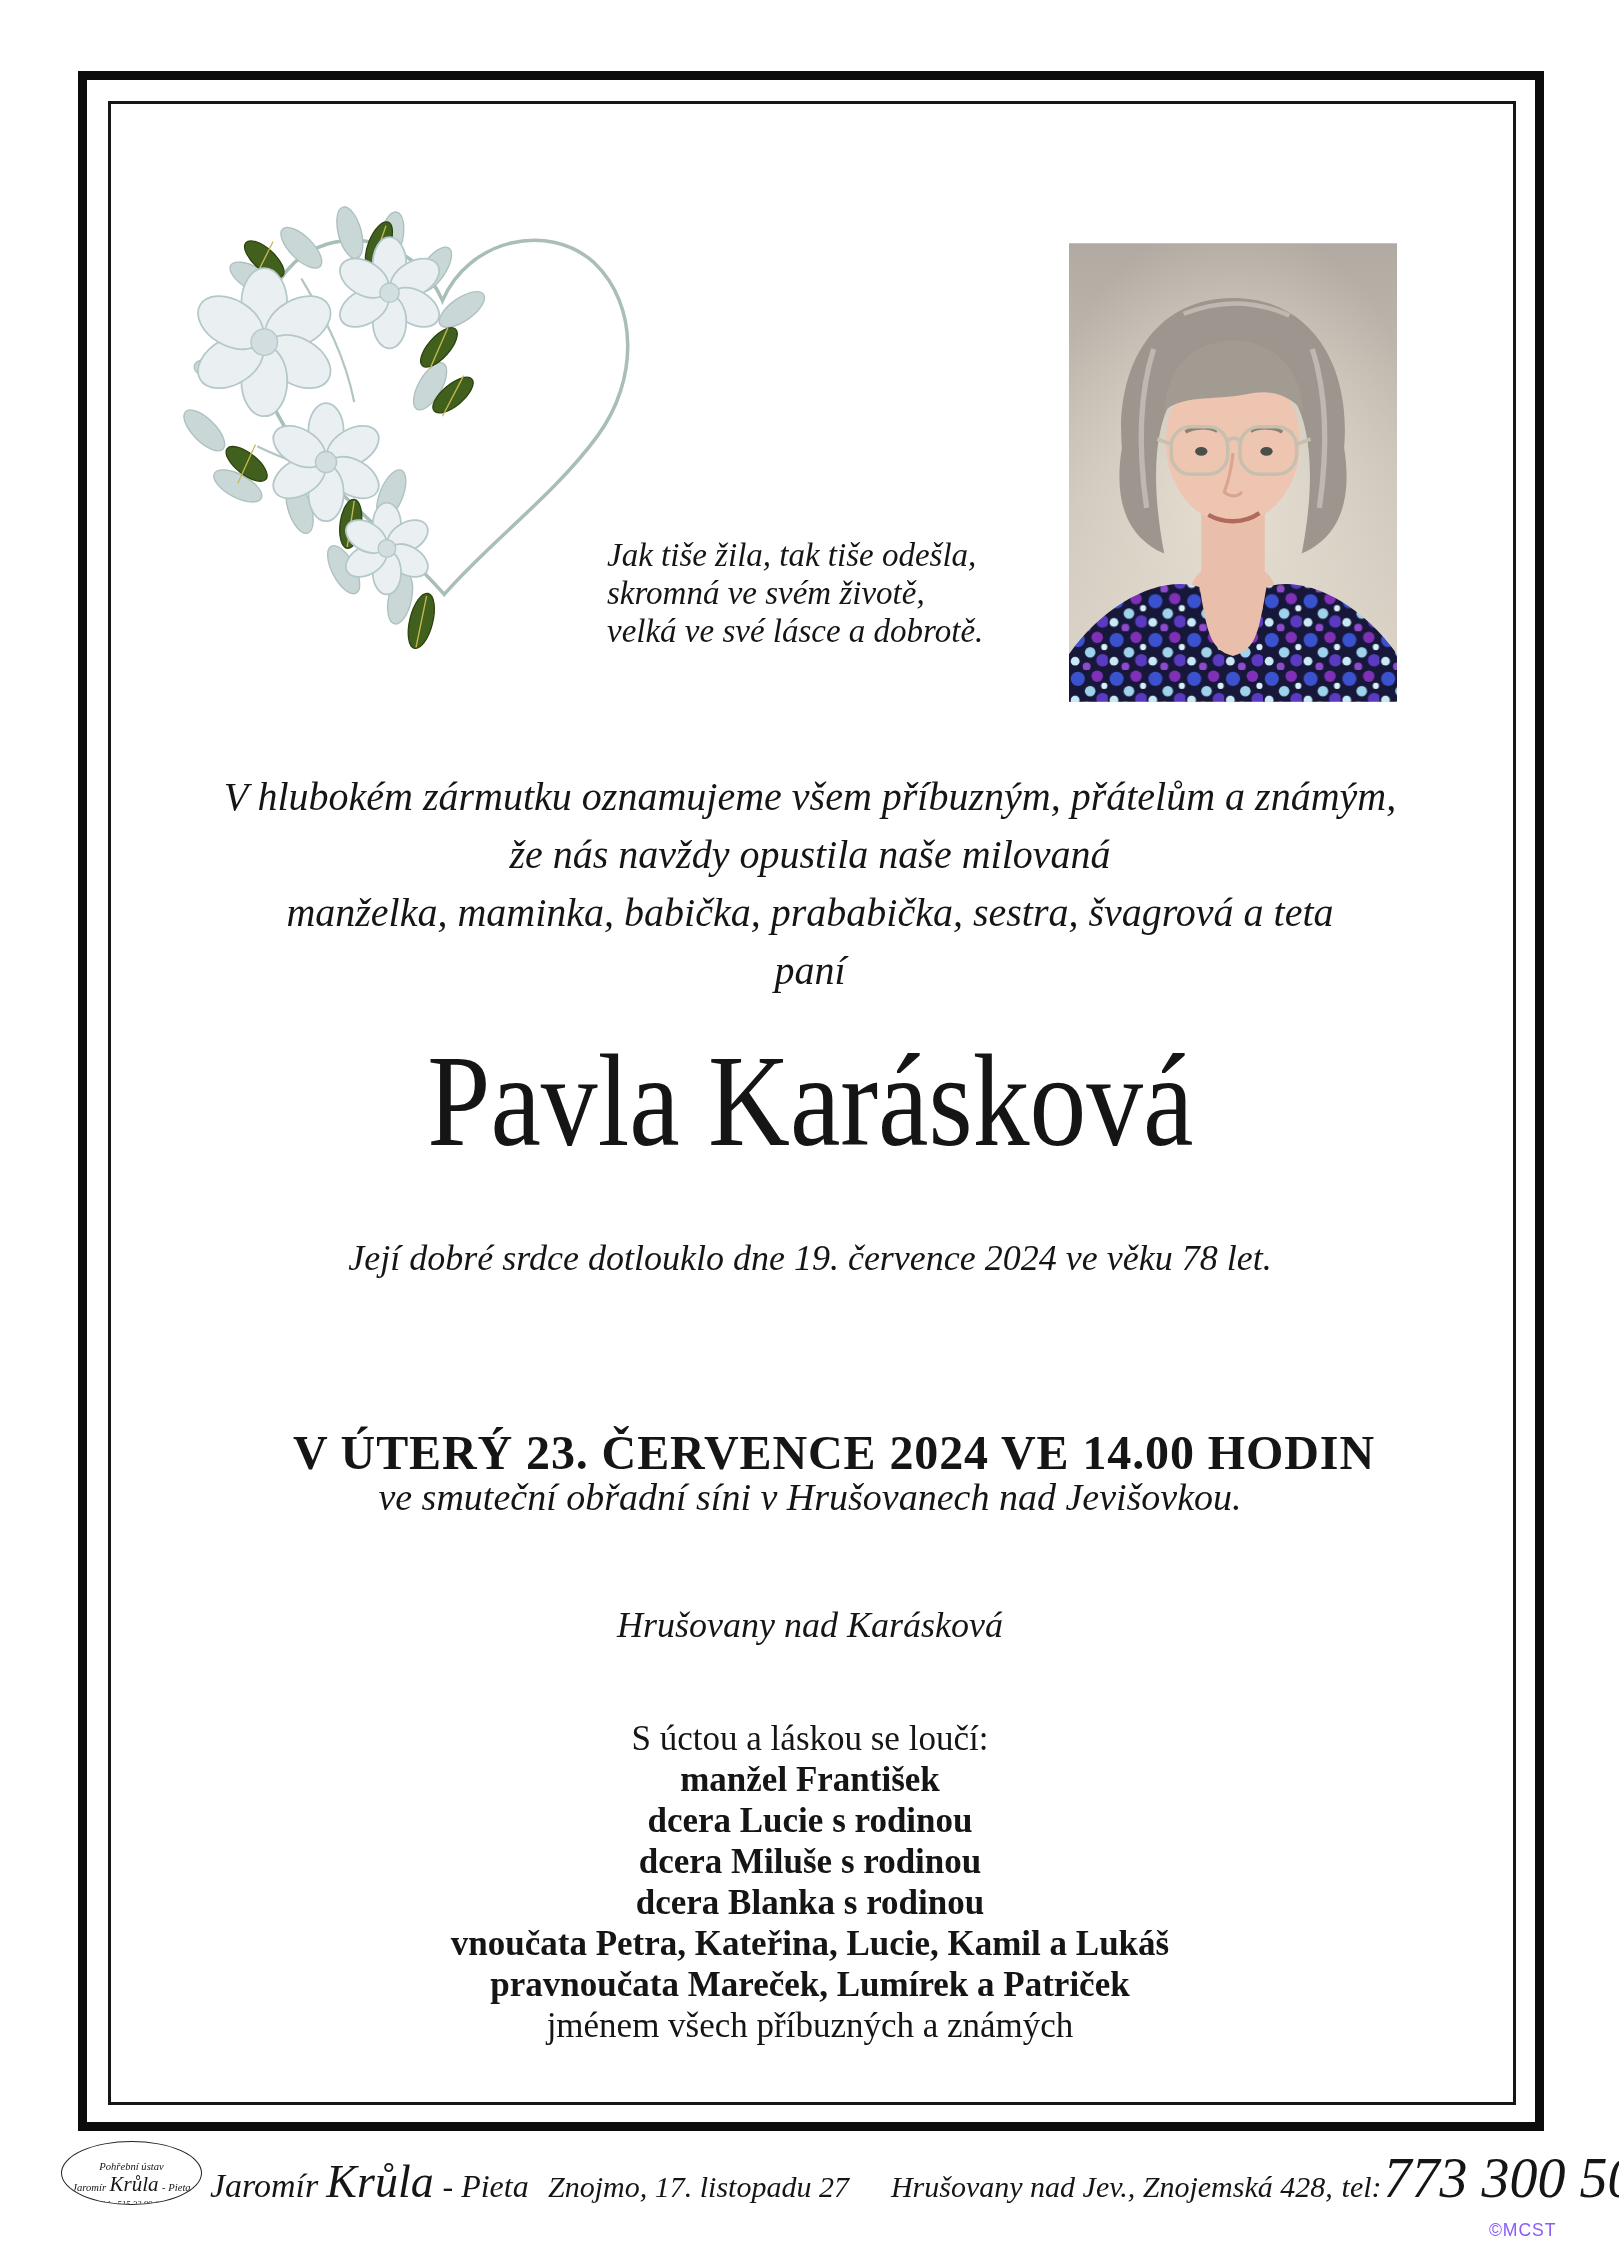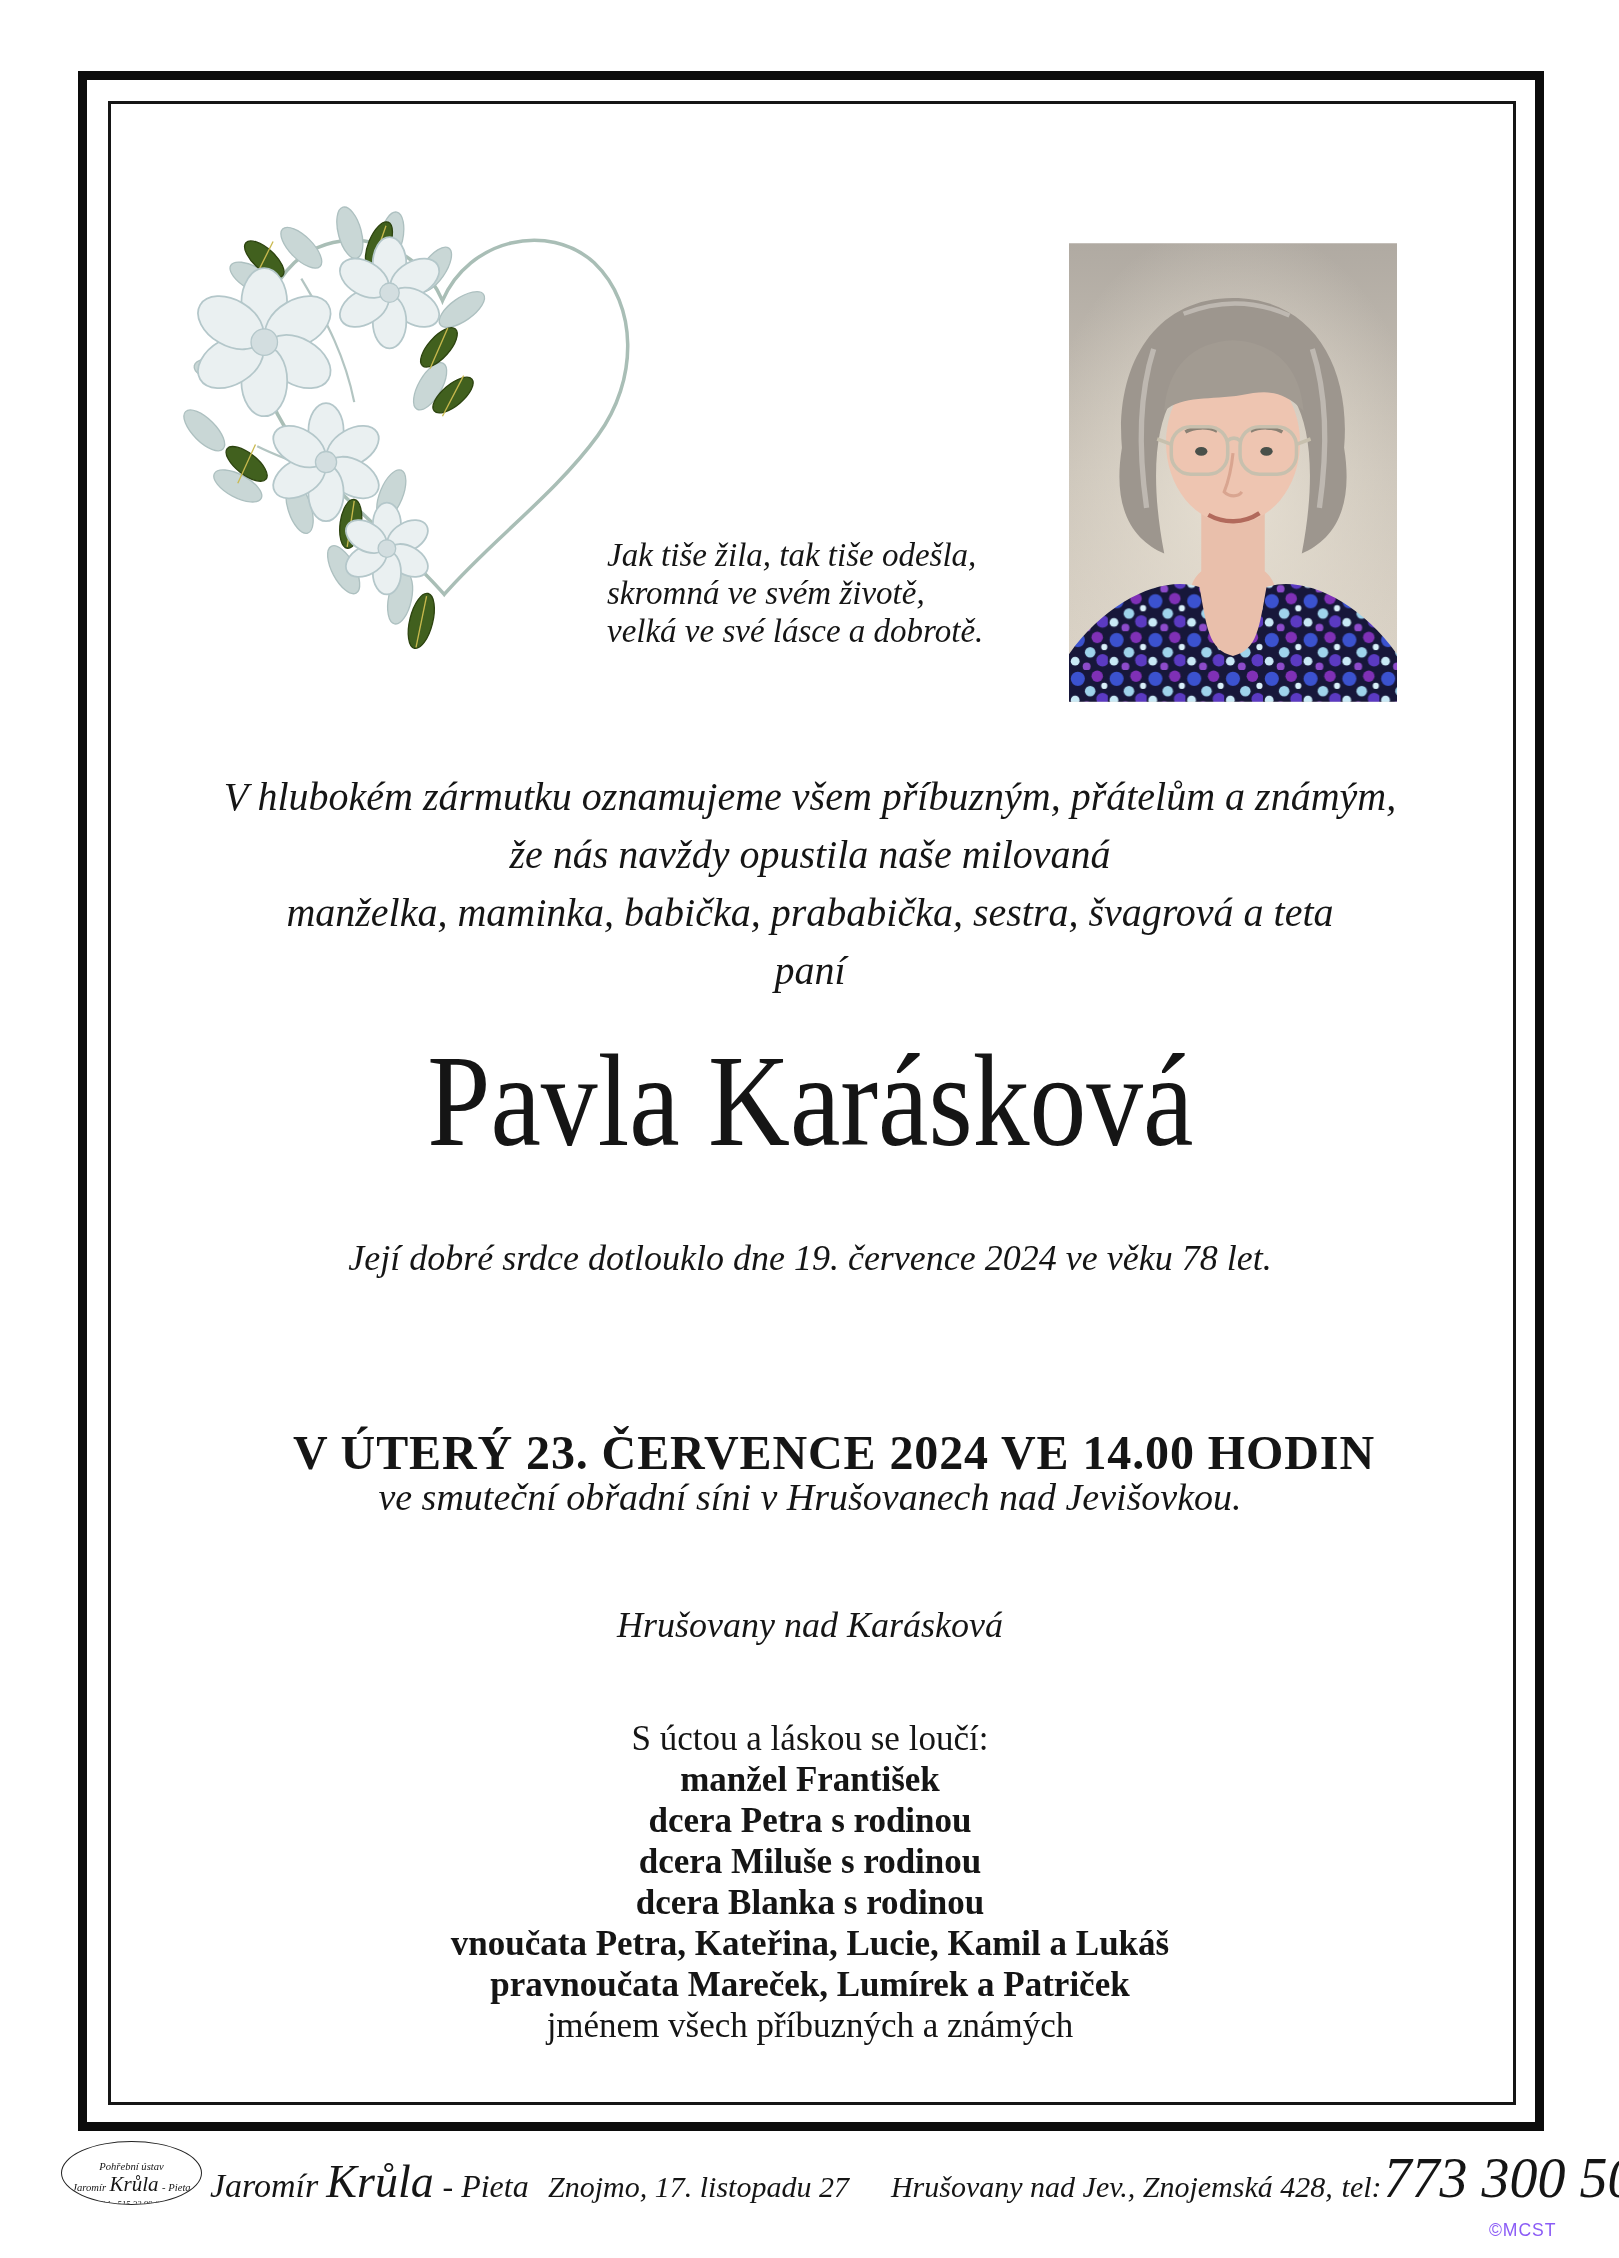"dcera Petra s rodinou" div.member { text: Petra -> Lucie }
